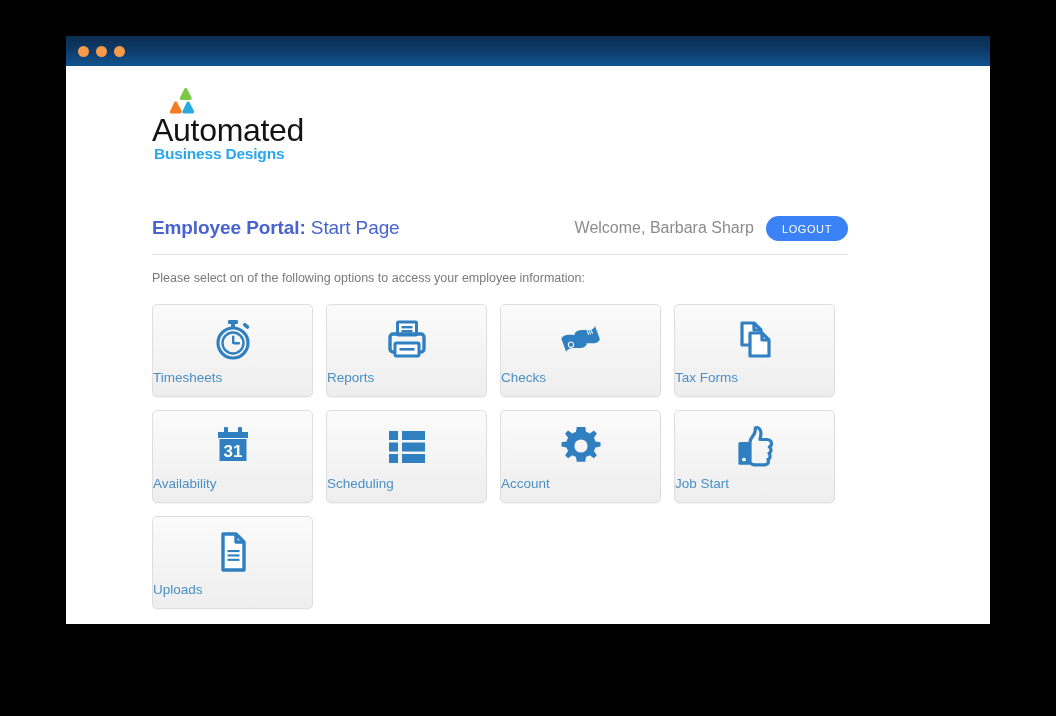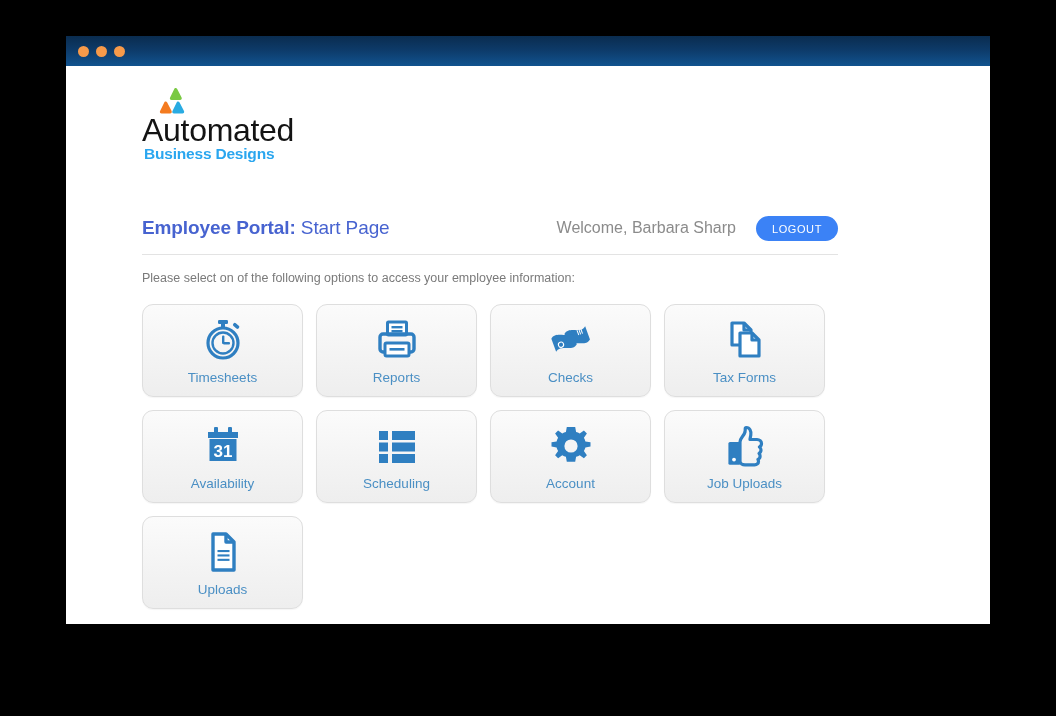"Automated" .page { margin-left: none -> 10px }
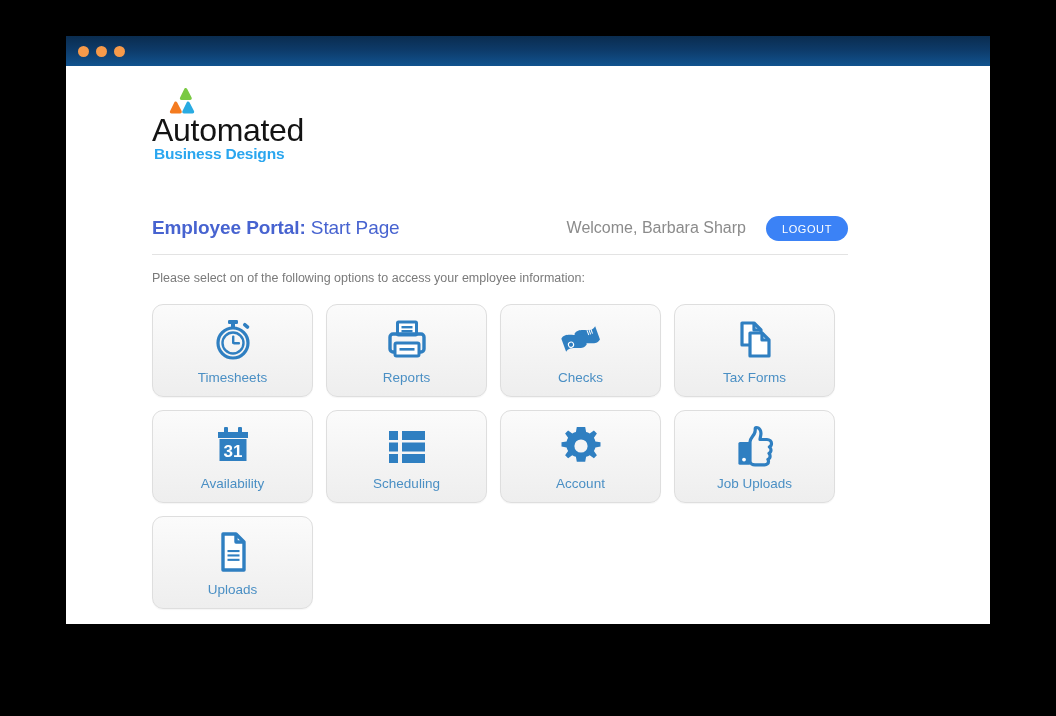"Welcome, Barbara Sharp" .welcome-wrap { gap: 20px -> 12px }
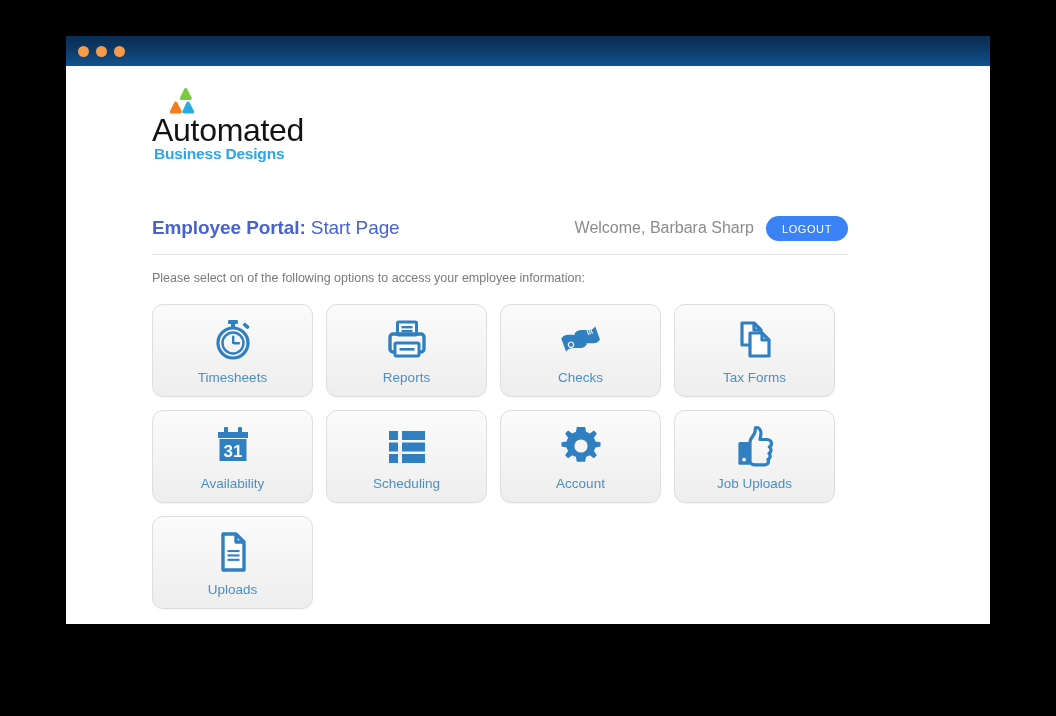"Timesheets" .tile { align-items: center -> none; border-radius: 11px -> 5px }
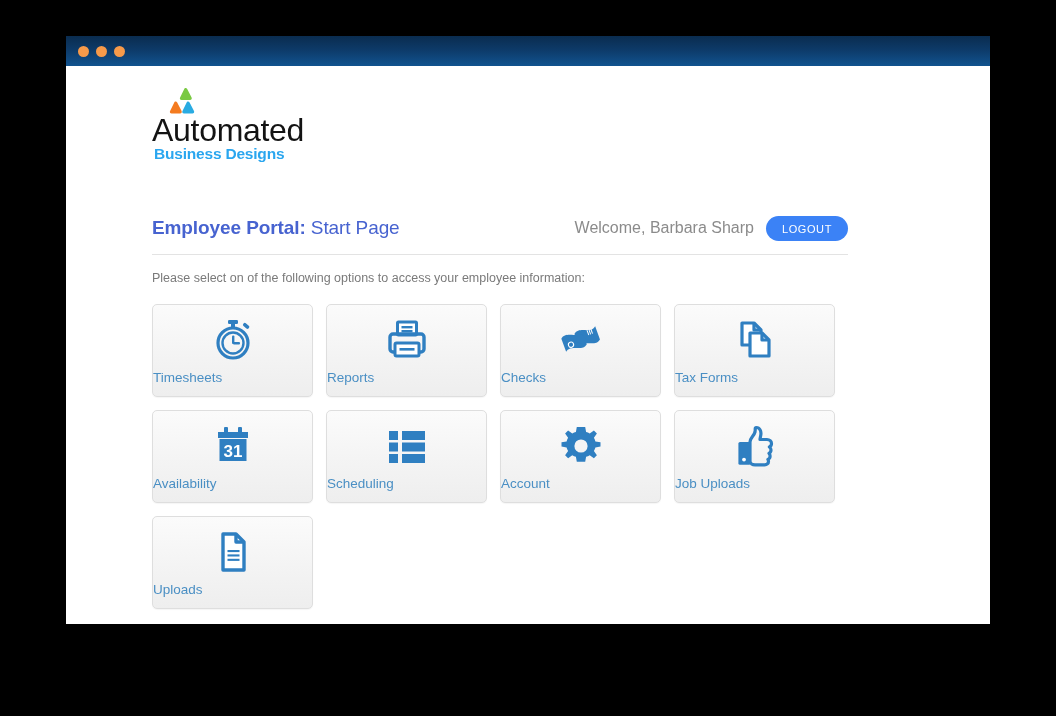"Job Uploads" span.tile-label { text: Uploads -> Start }
